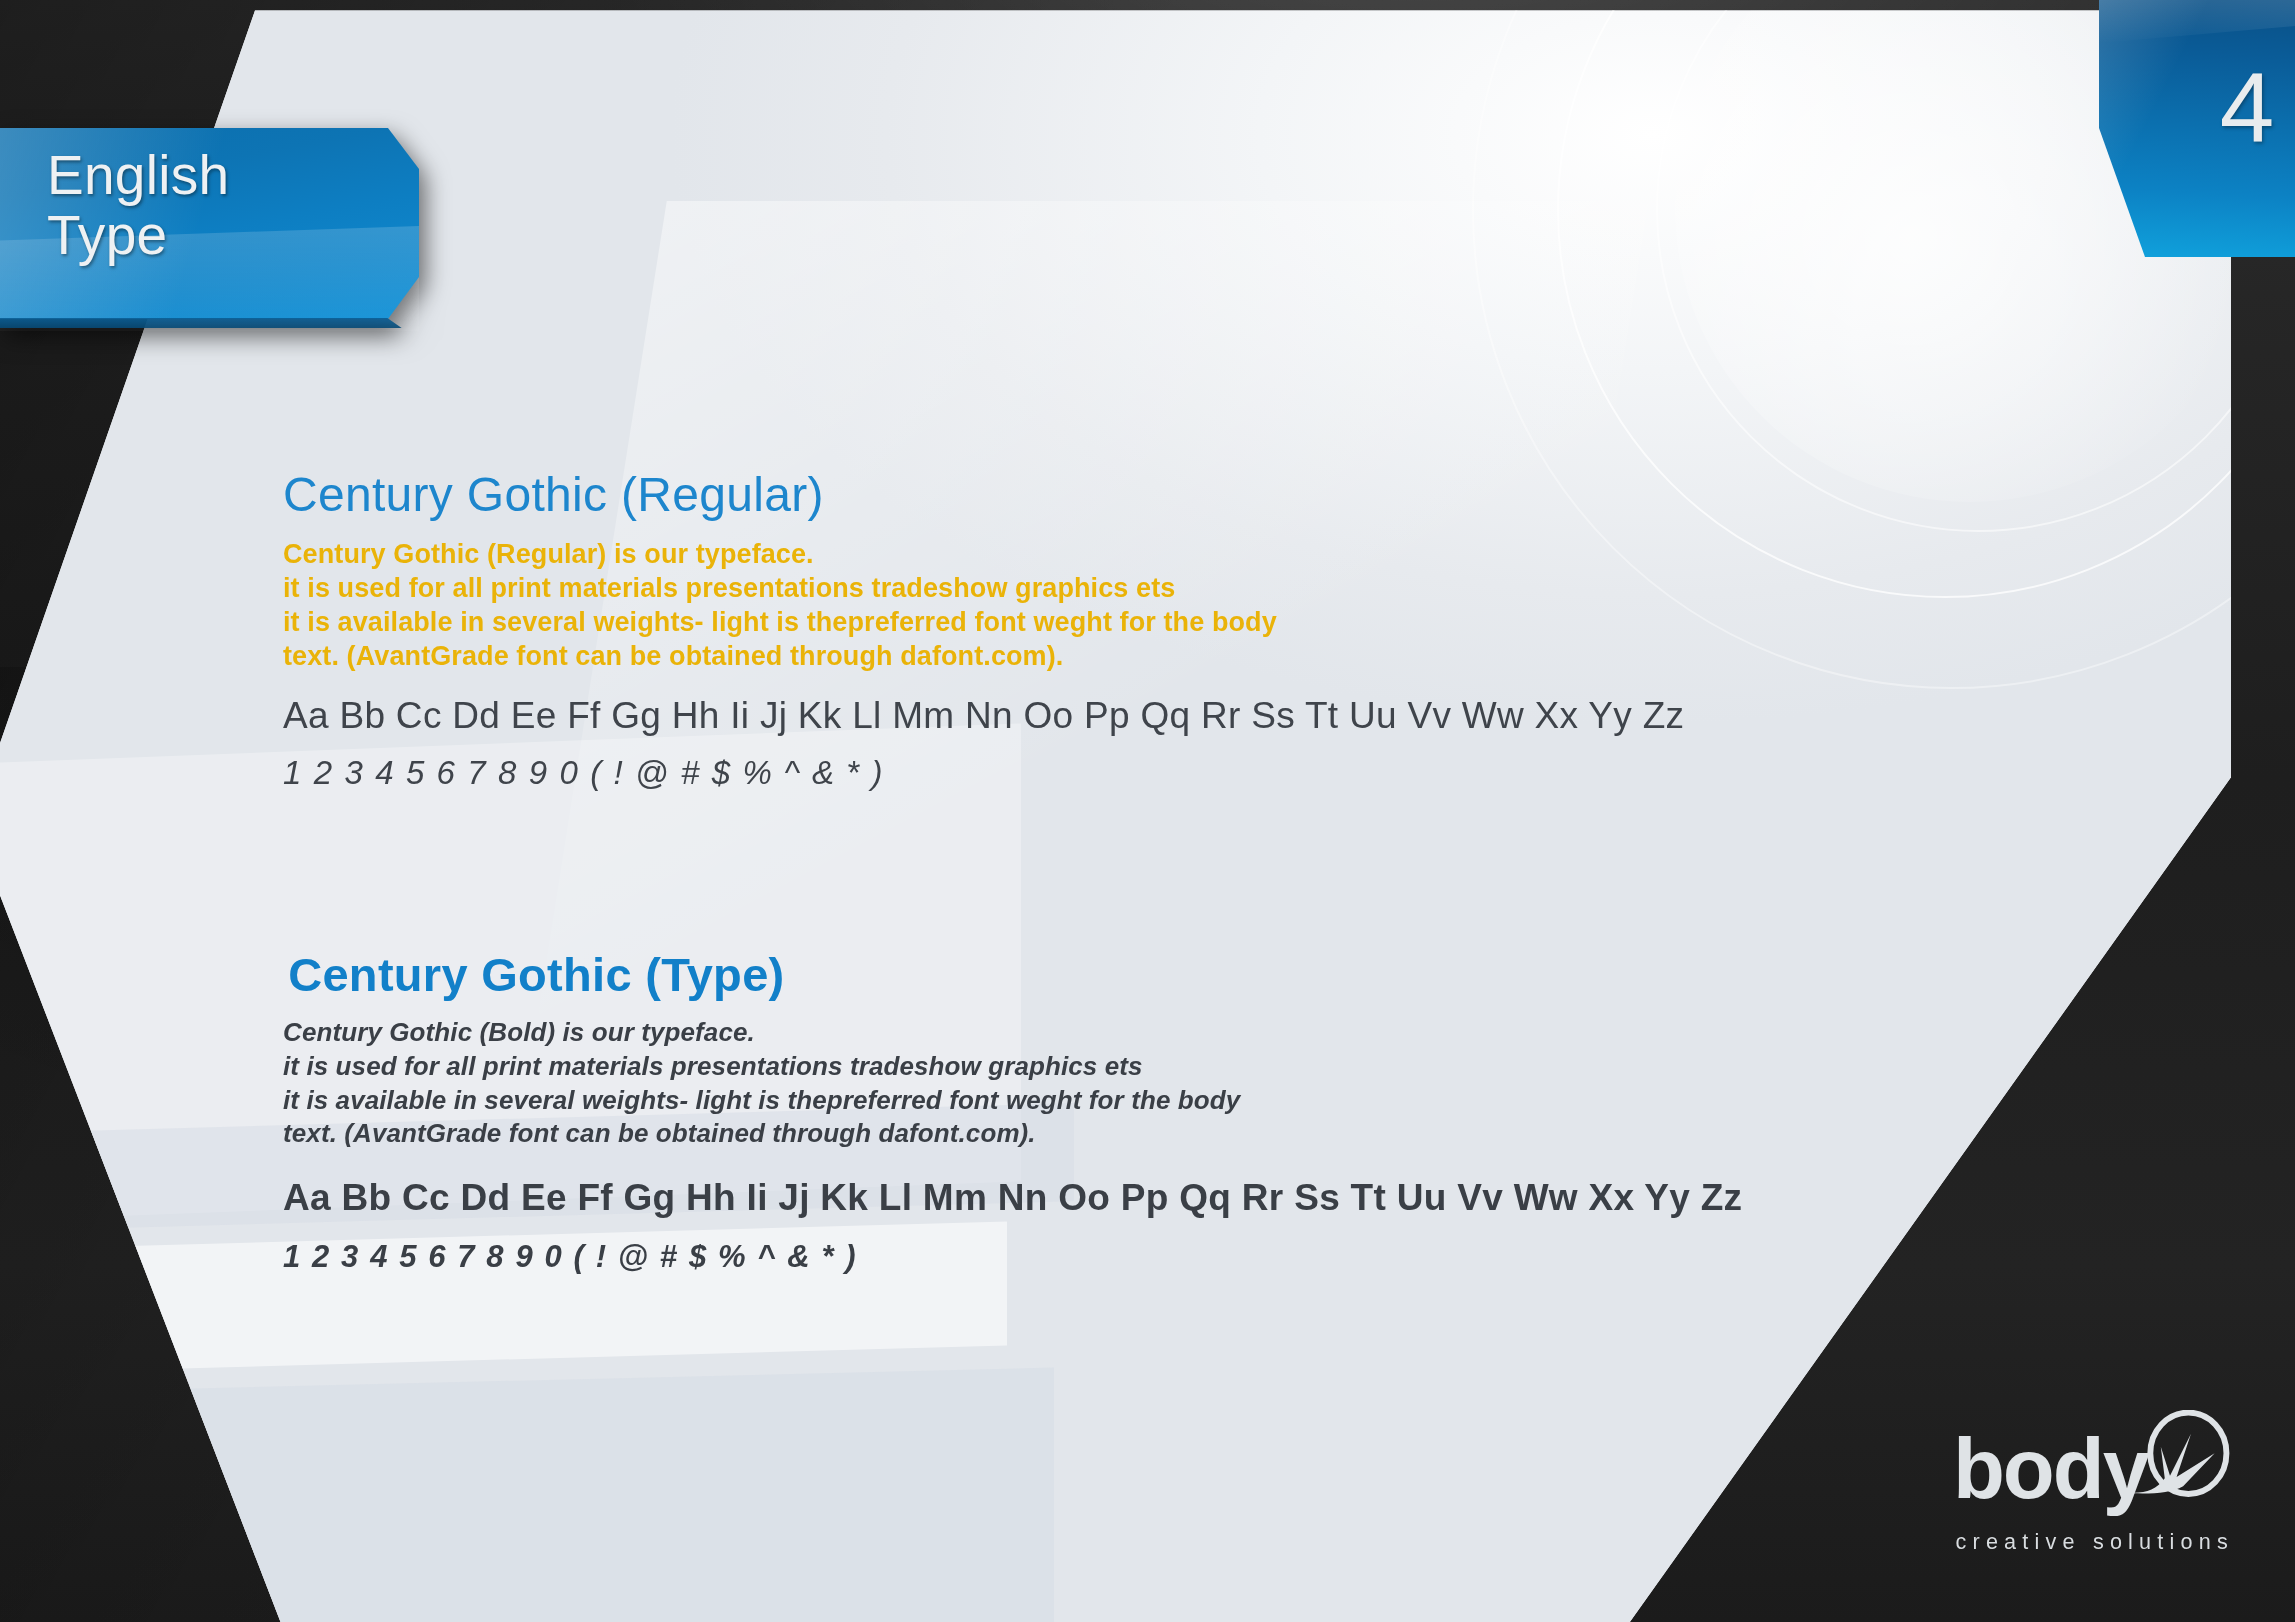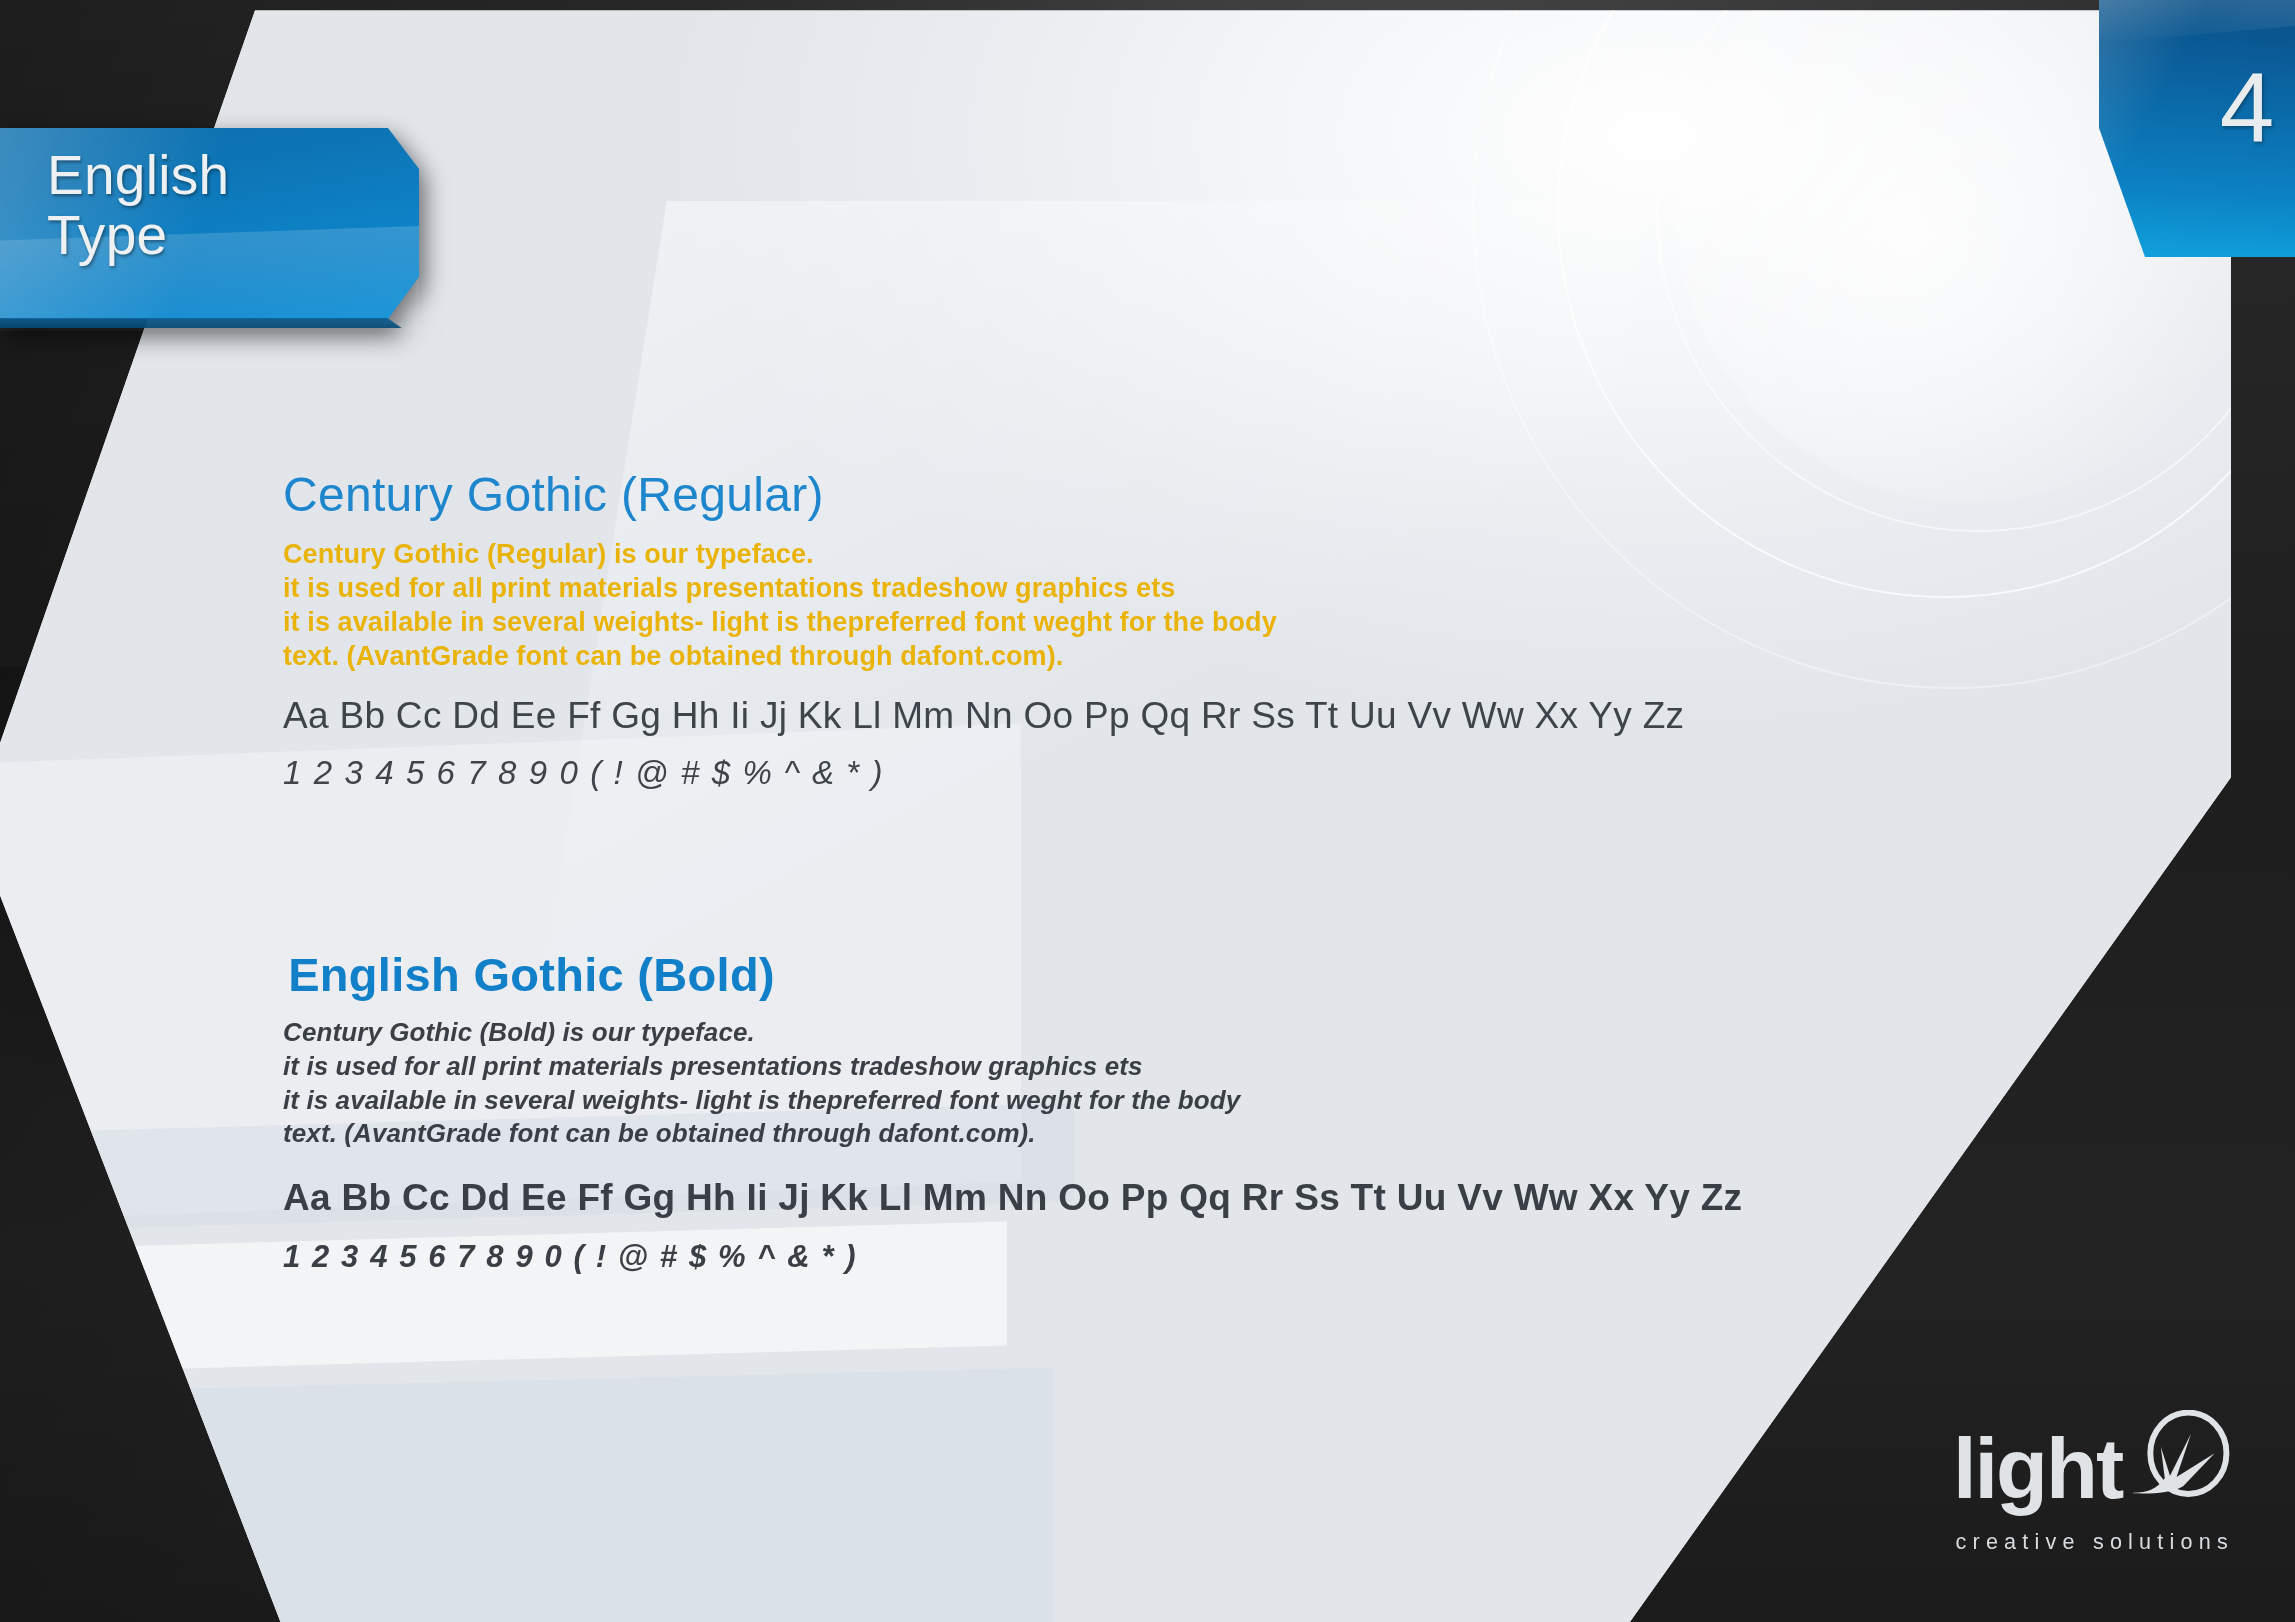"English Gothic (Bold)" h2.spec-heading { text: English Gothic (Bold -> Century Gothic (Type }
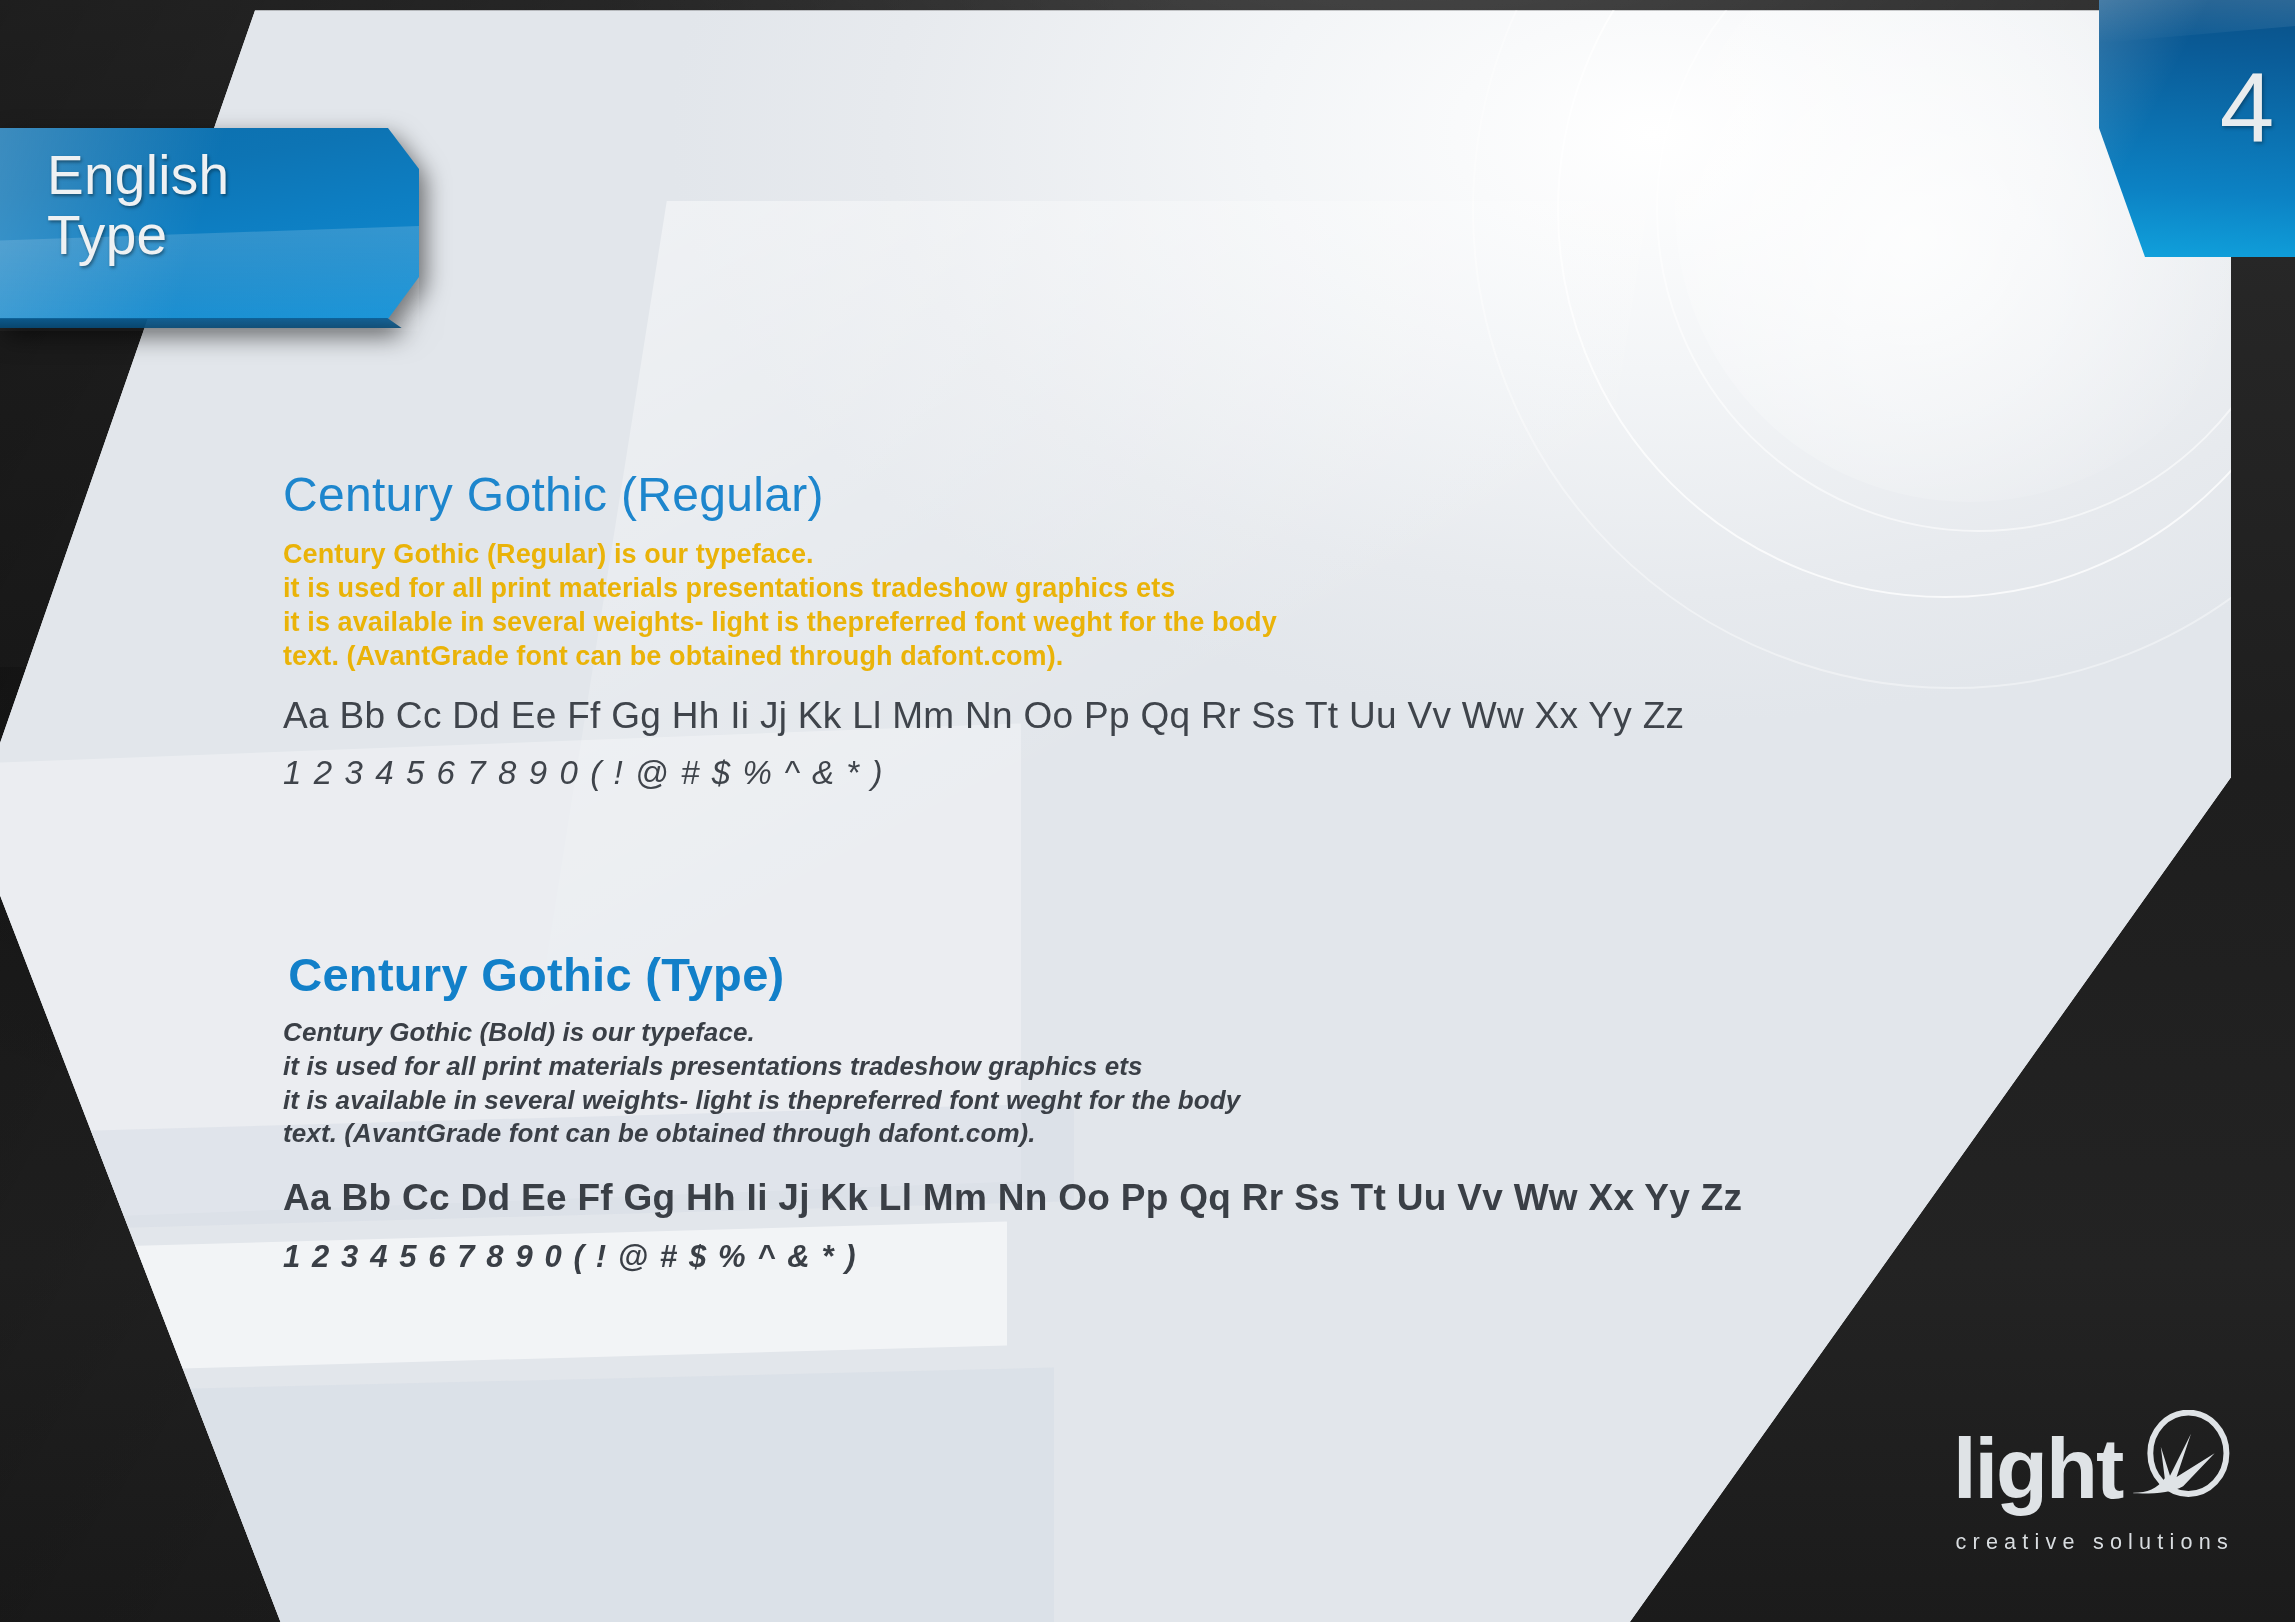"light" div.logo-word { text: light -> body }
